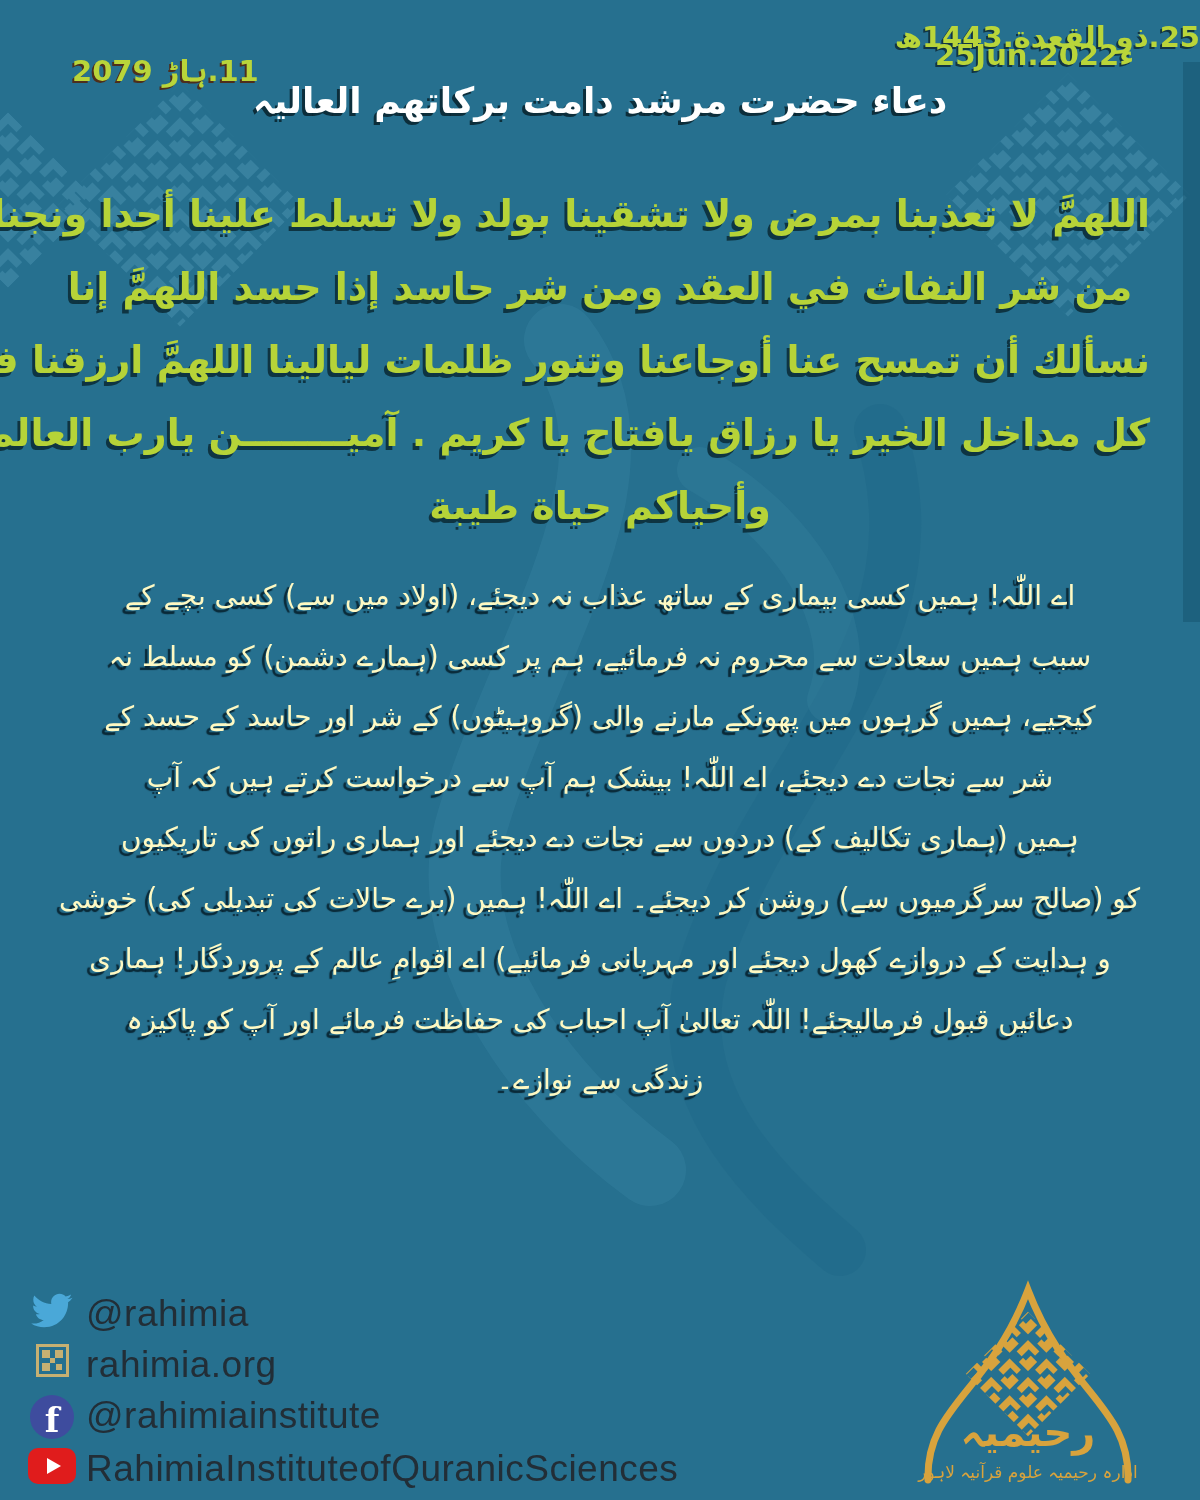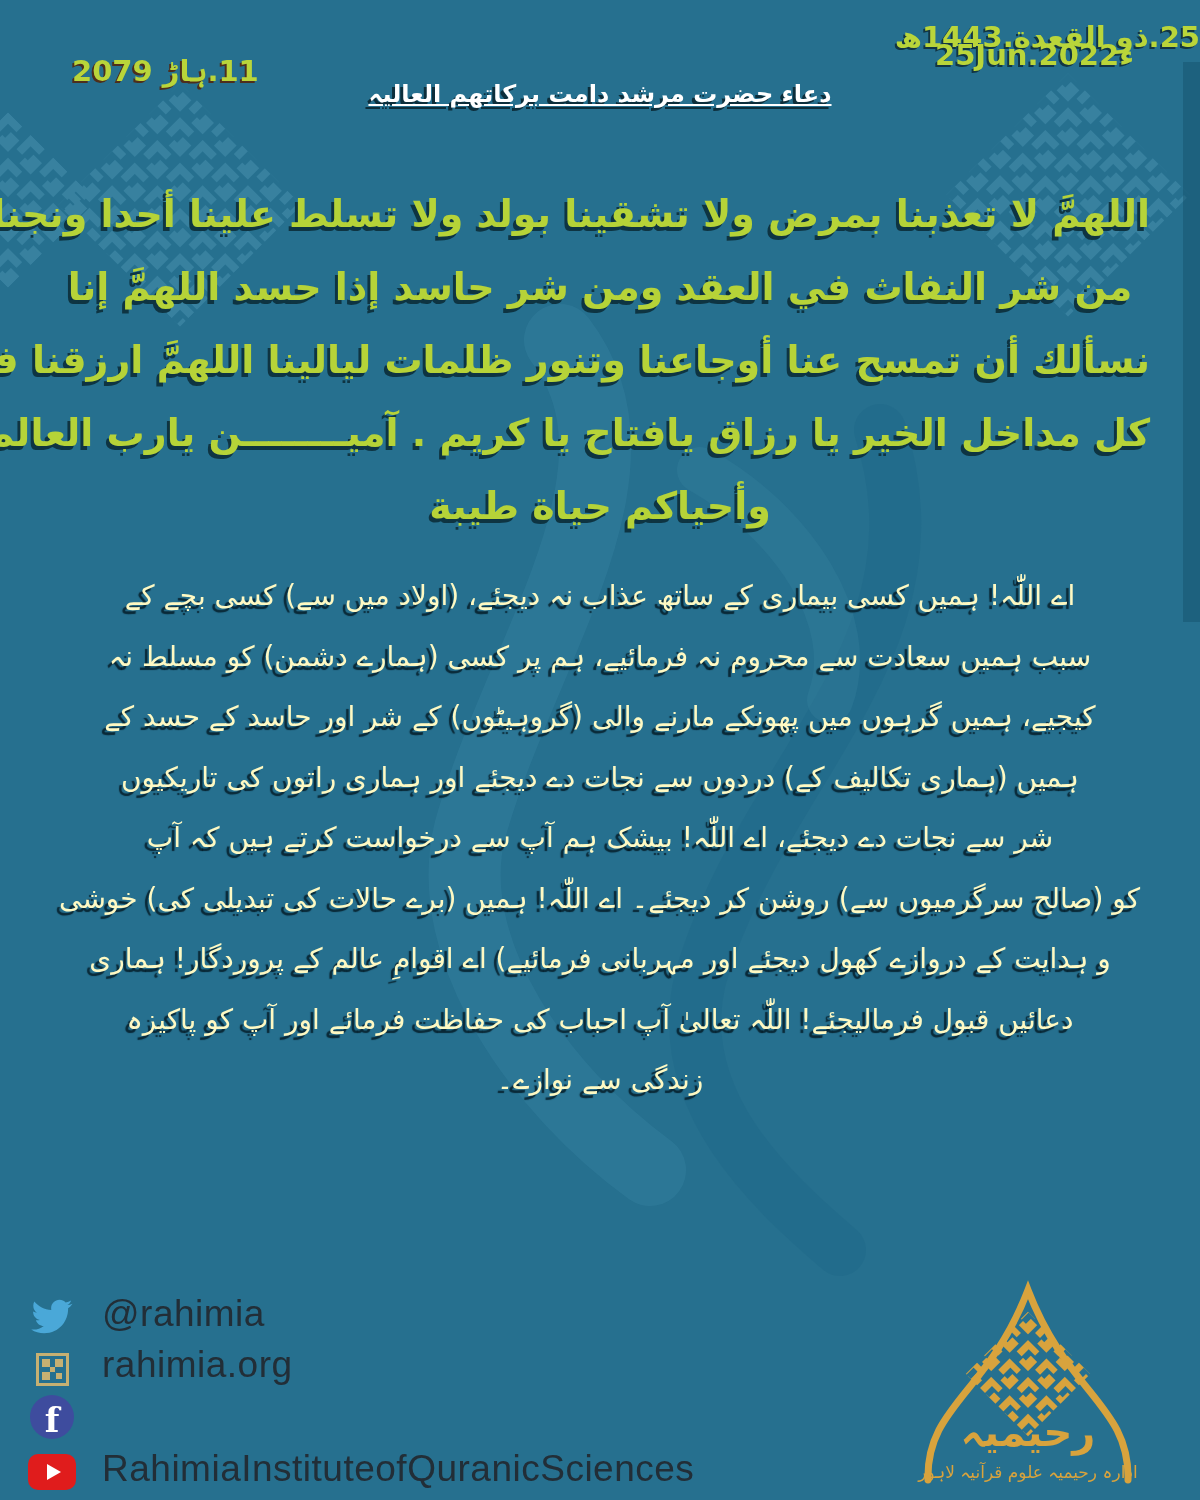"دعاء حضرت مرشد دامت برکاتھم" .main-title { font-size: 24px -> 36px; text-decoration: underline -> none }
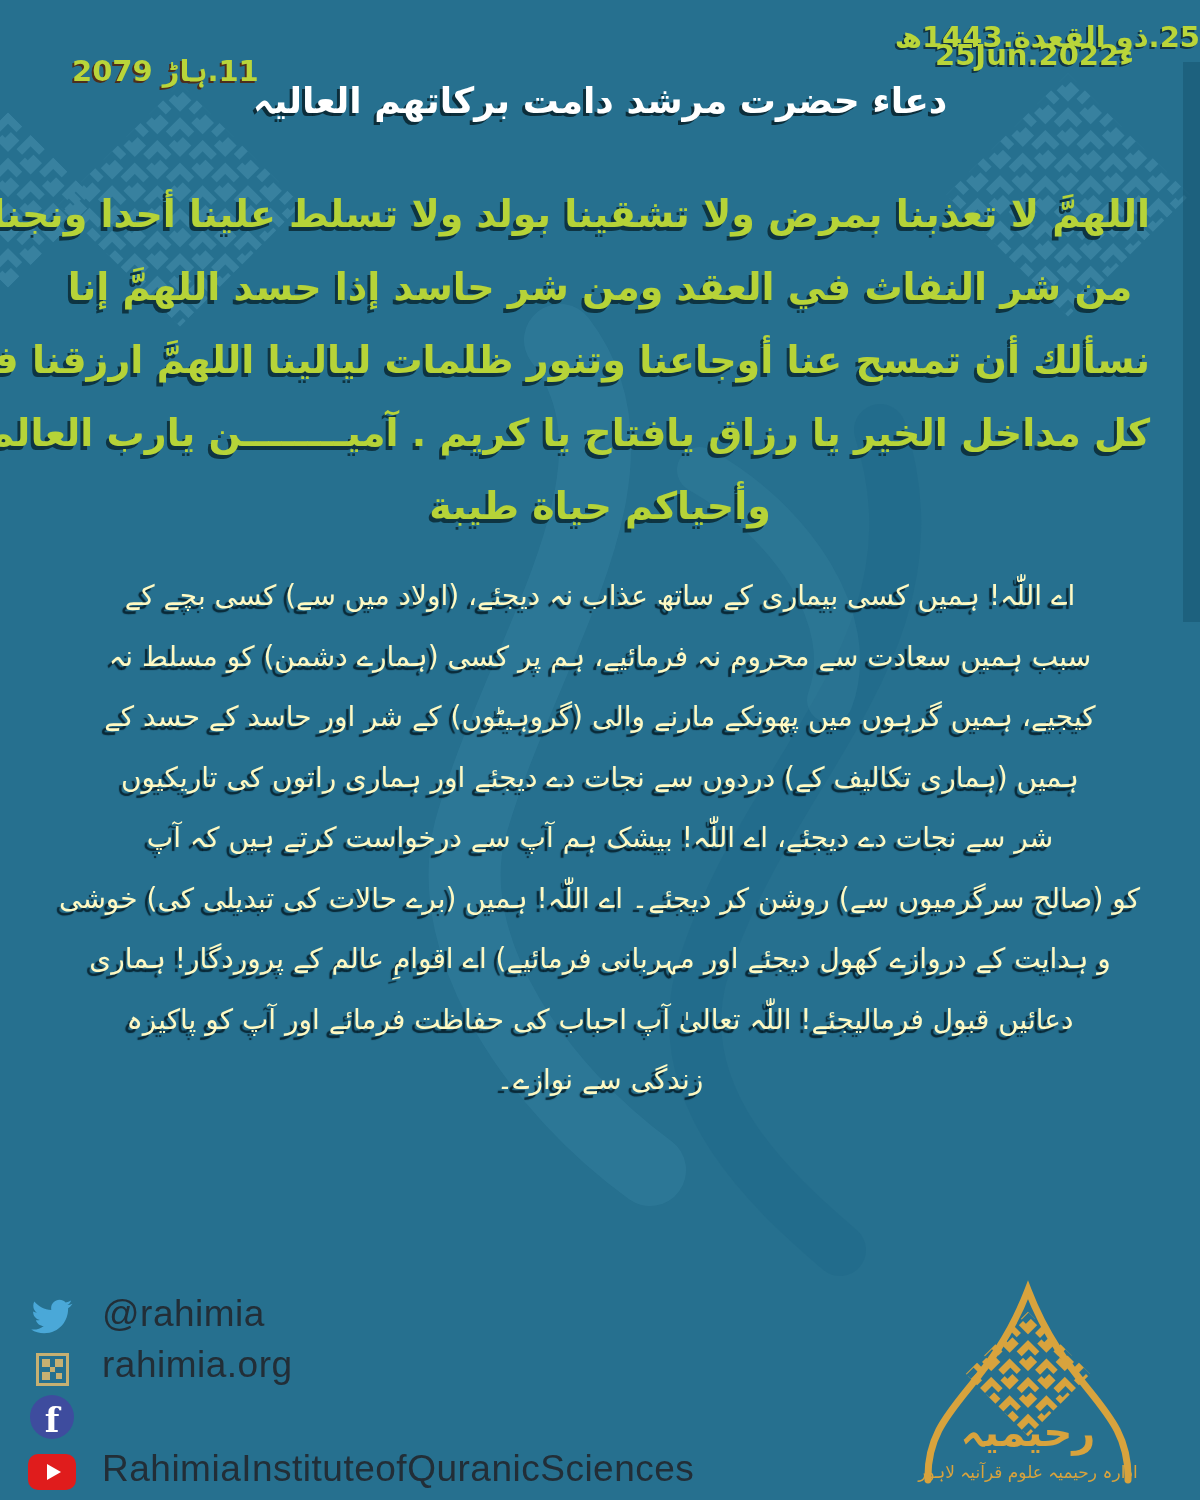"ہمیں (ہماری تکالیف کے) دردوں" div.urdu-line { order: before "شر سے نجات دے دیجئے،" -> after "شر سے نجات دے دیجئے،" }
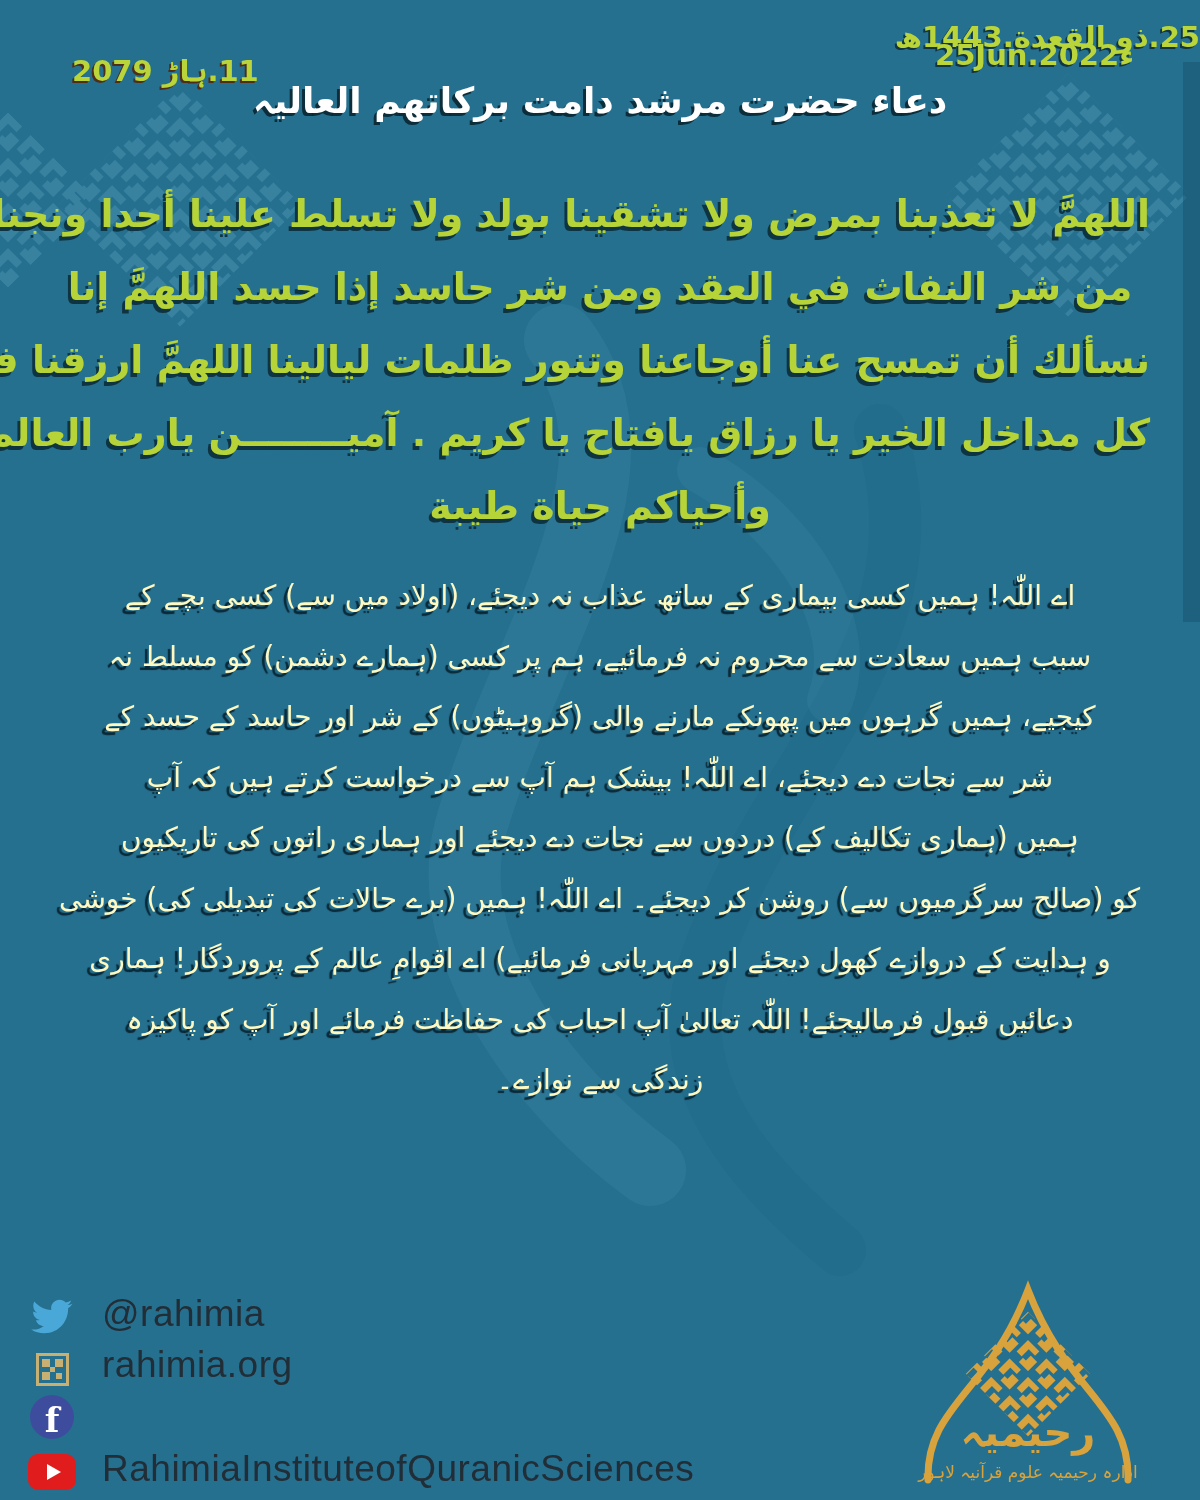"@rahimia" .social-row { align-items: flex-end -> flex-start; gap: 26px -> 10px }
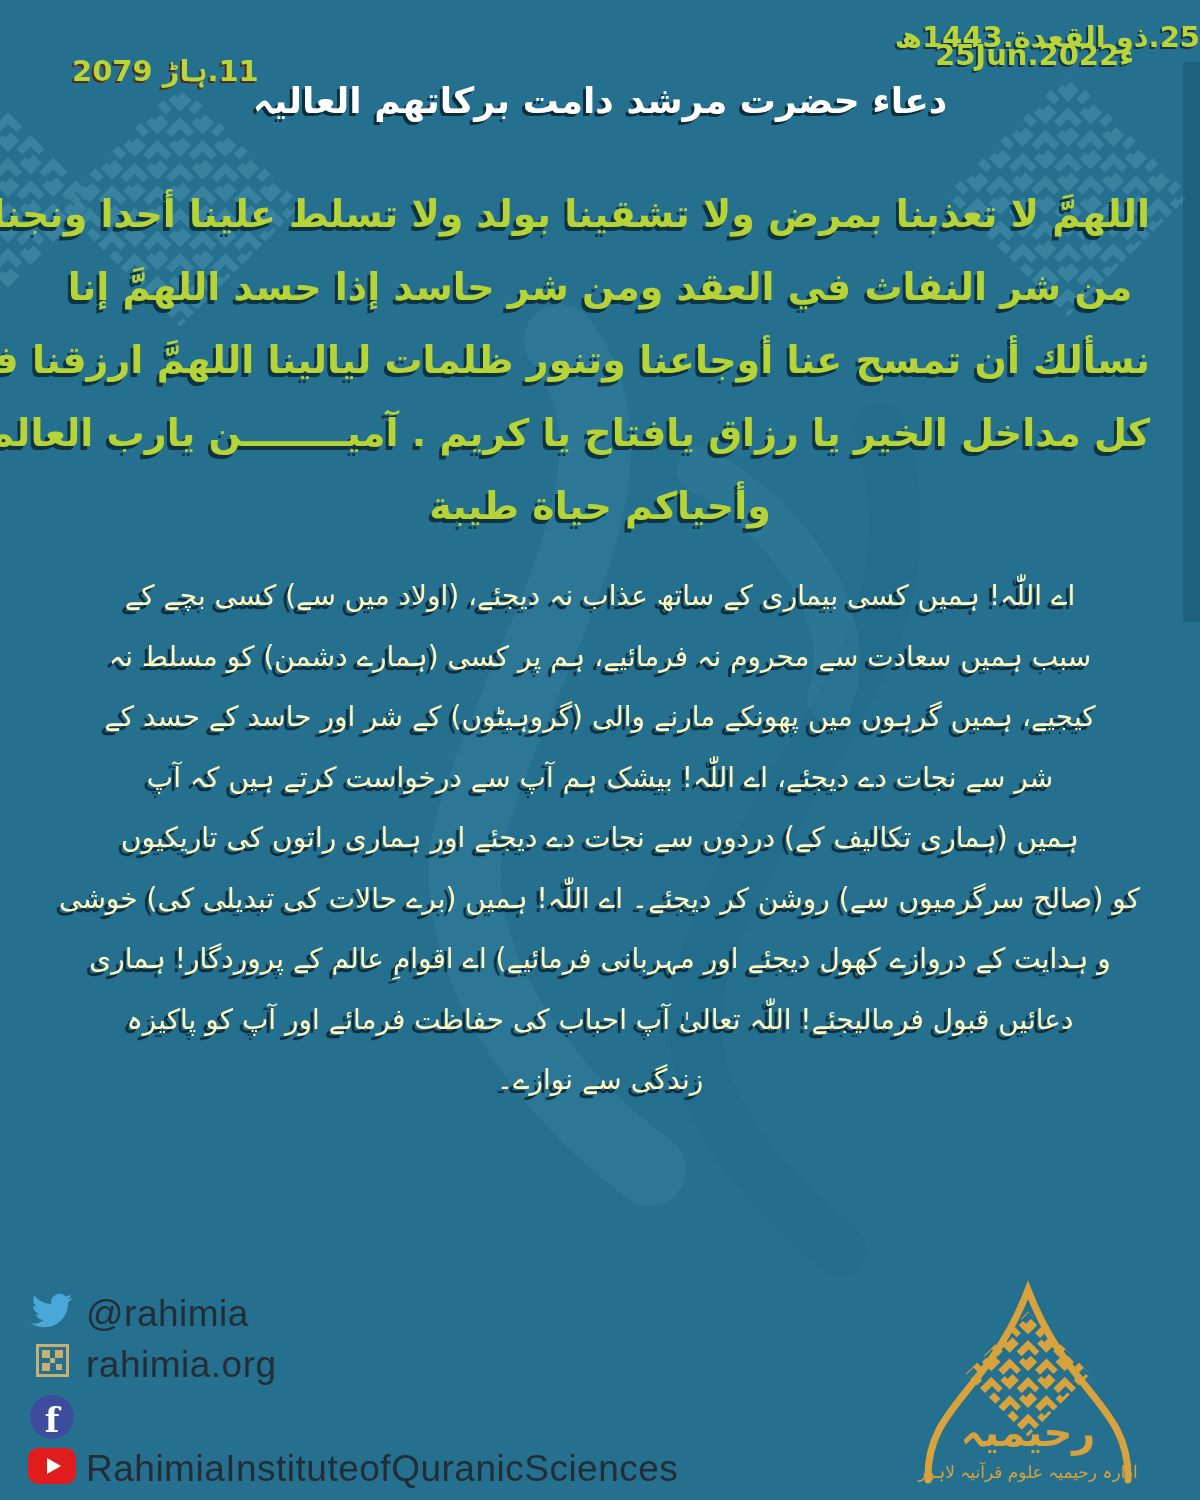"@rahimiainstitute" span.social-text { html: none -> <span>@rahimiainstitute</span> }
